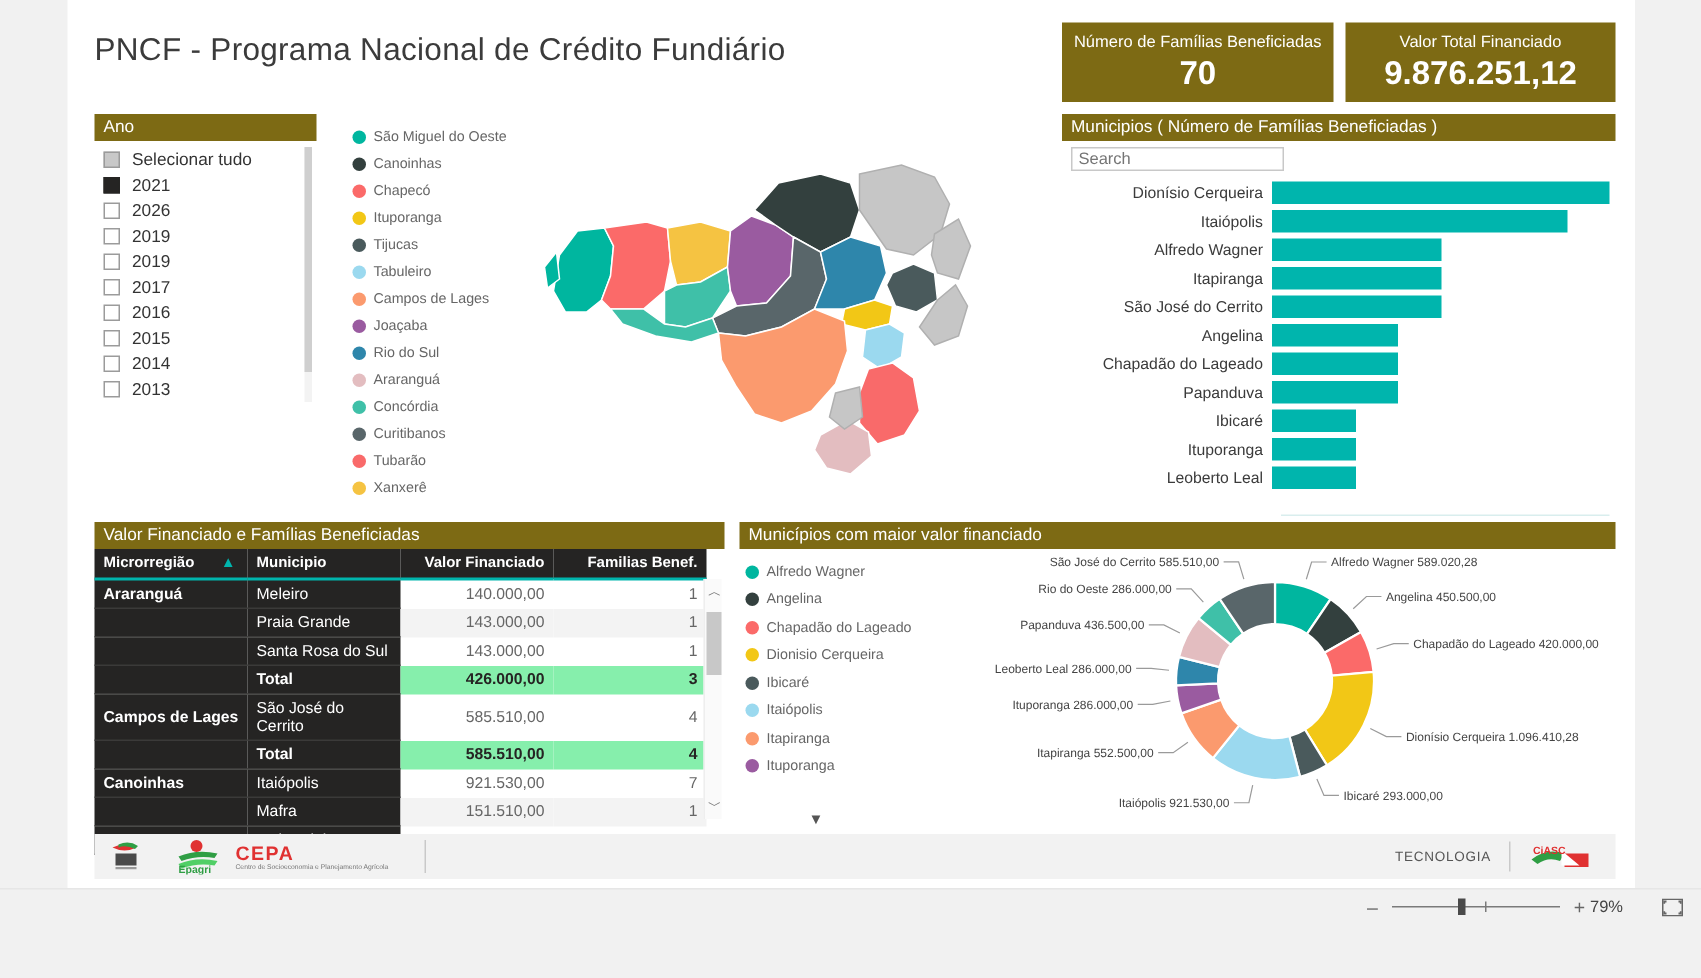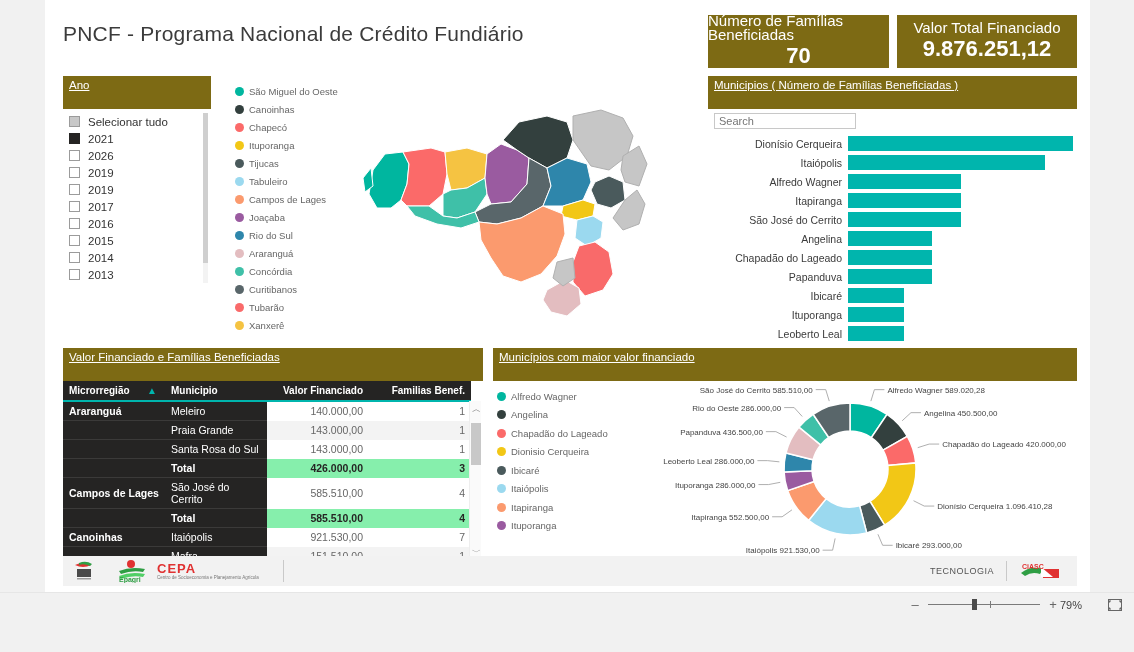"Número de Famílias Beneficiadas" .kpi .kpi-label { font-size: 15px -> 11px }
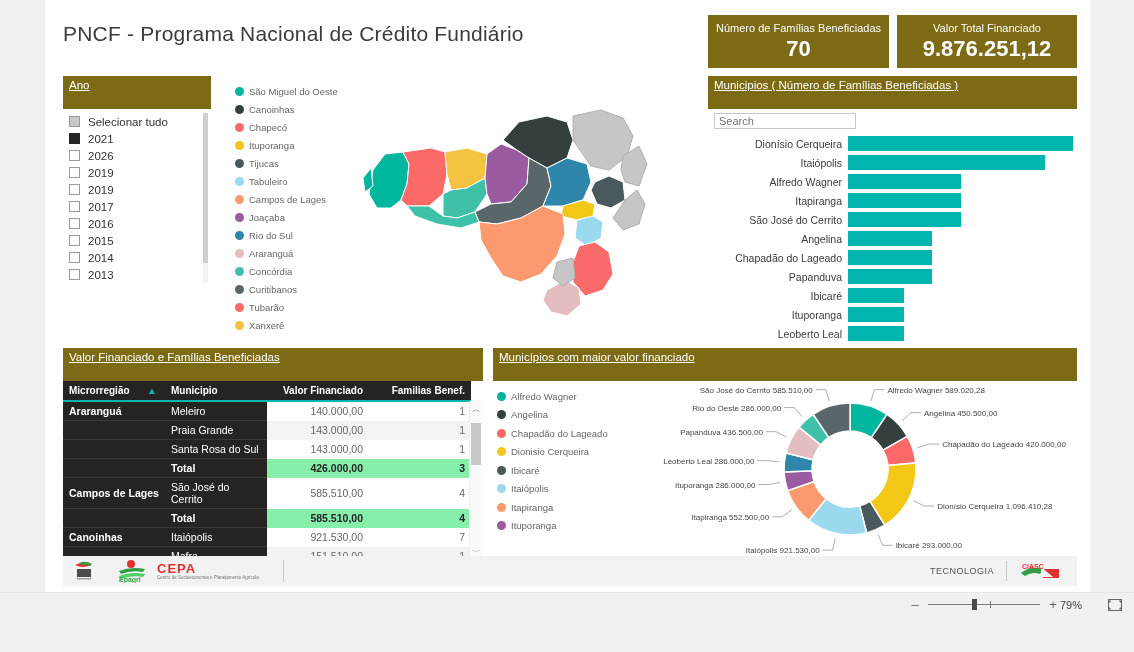"Ano" .panel-header { height: 33px -> 18px; text-decoration: underline -> none }
